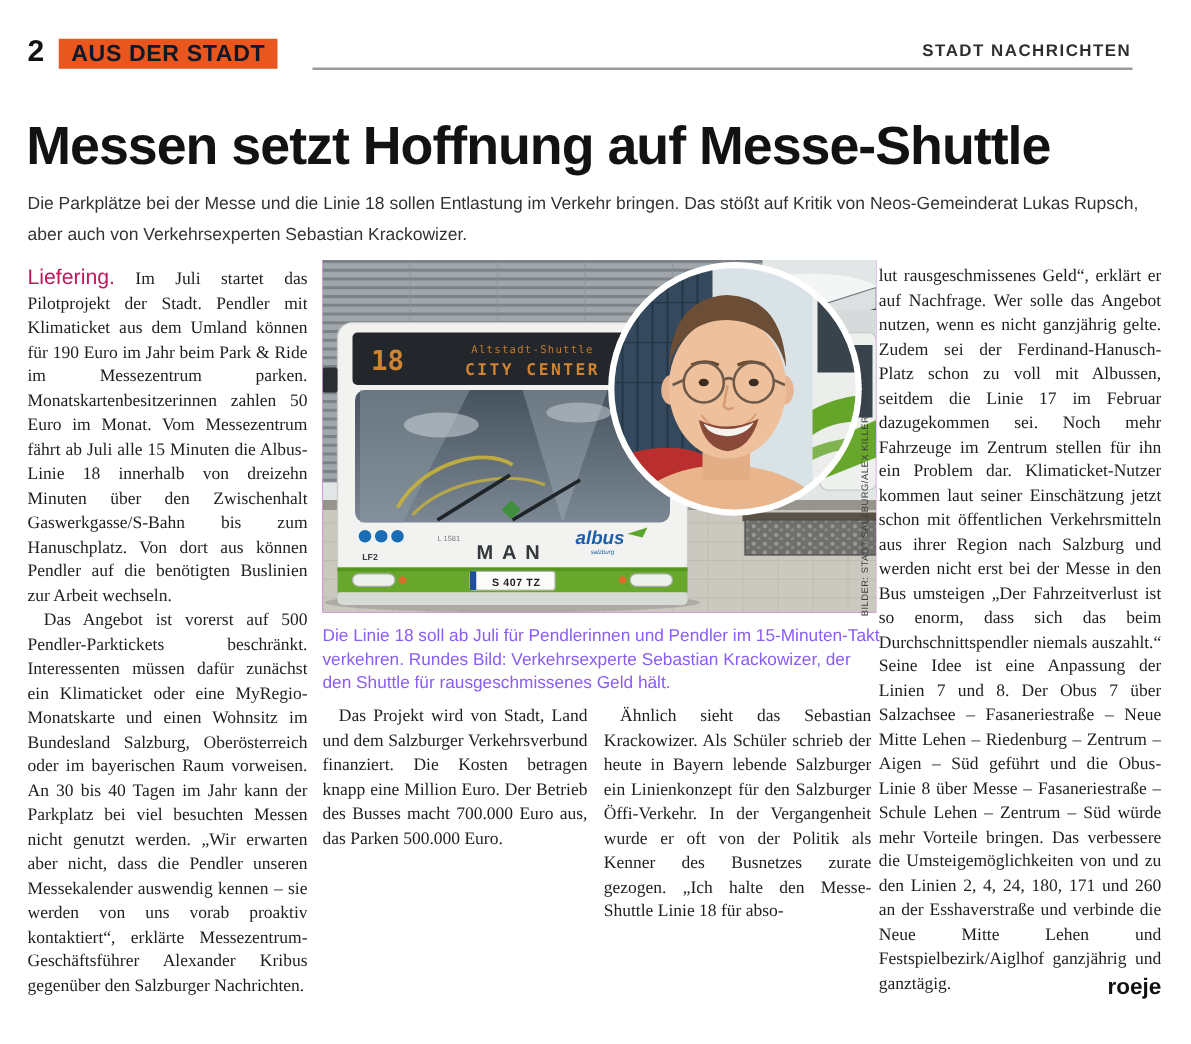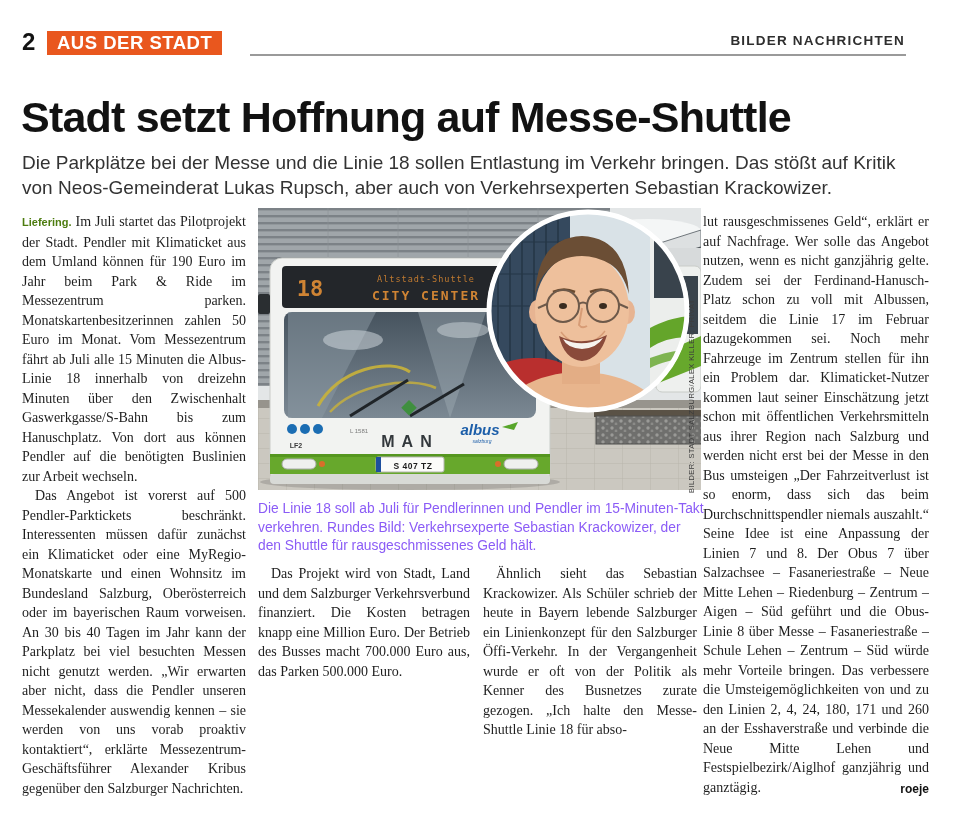"AUS DER STADT" .kicker { color: #ffffff -> #0f172a }
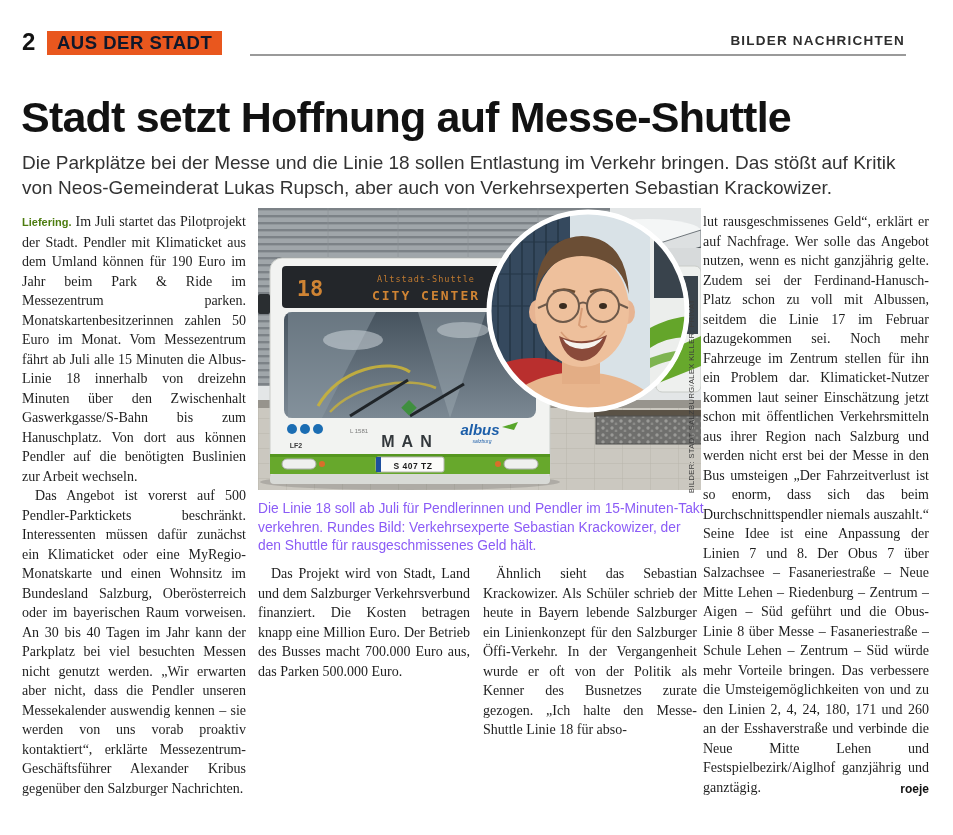"BILDER NACHRICHTEN" div.section-right { text: BILDER -> STADT }
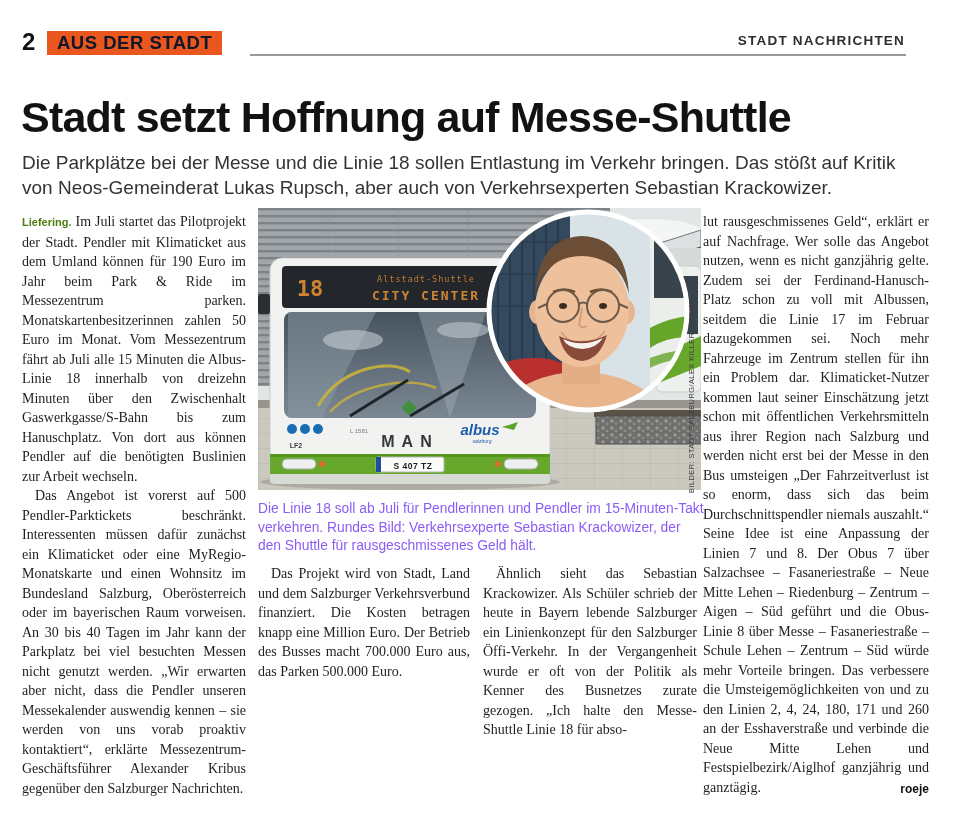"Stadt setzt Hoffnung auf Messe-Shuttle" div.headline { text: Stadt -> Messen }
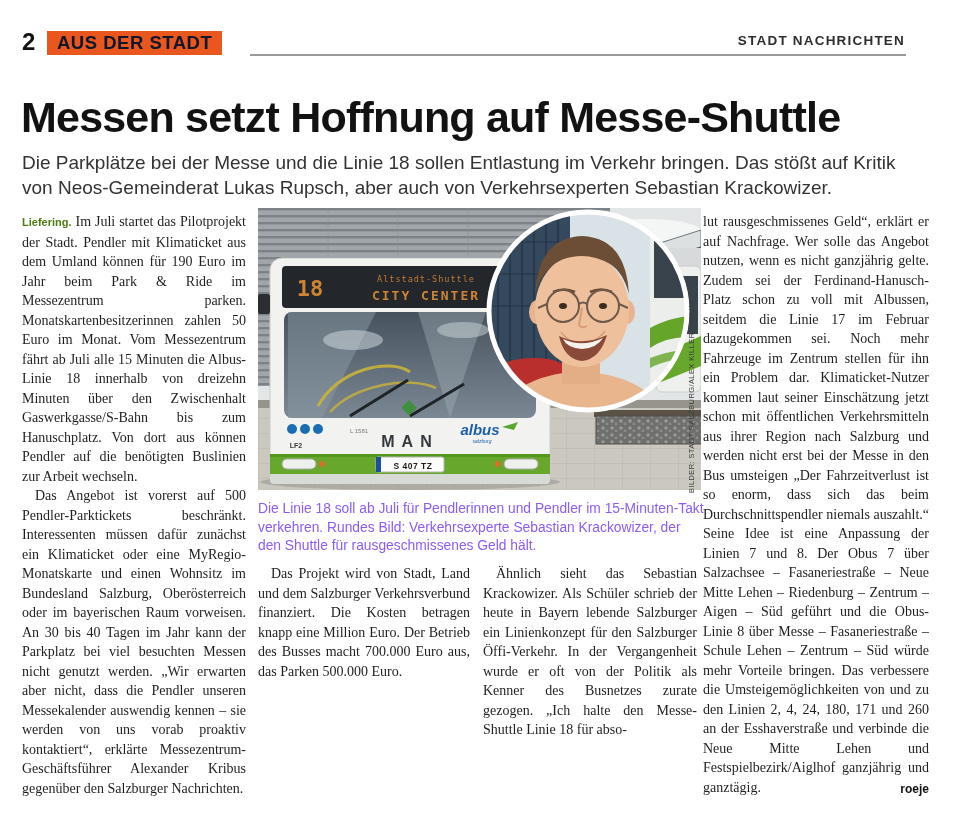"Die Parkplätze bei der Messe" .deck { font-size: 19px -> 14px }
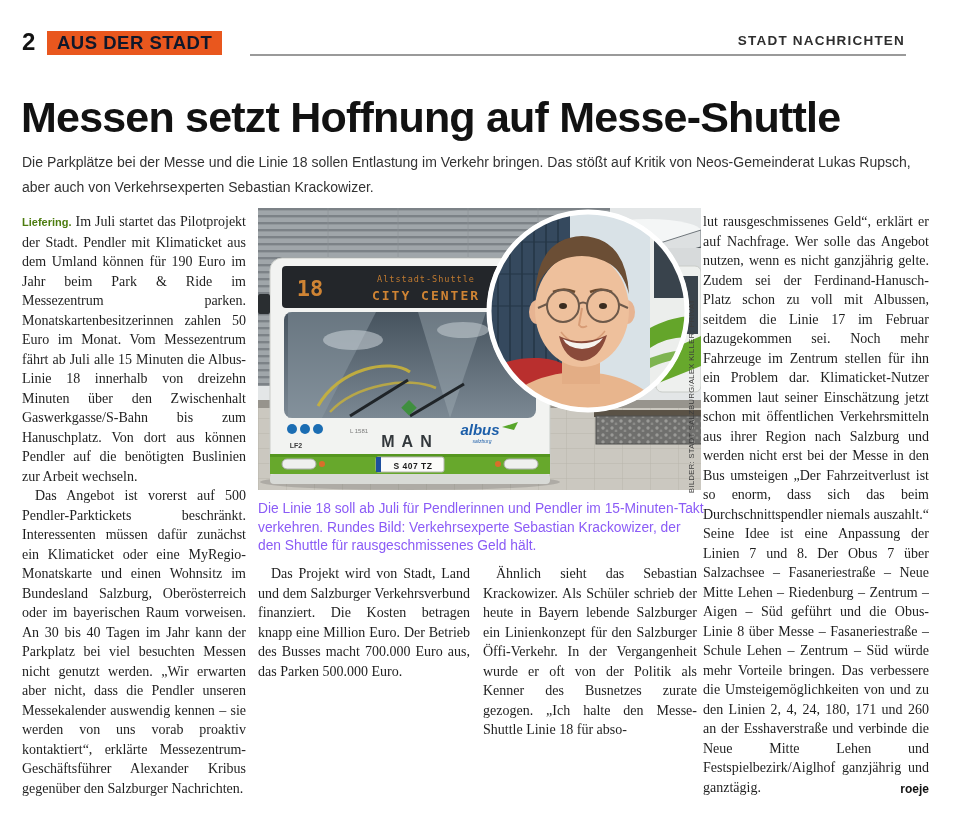"Liefering." .lead { color: #4d7c0f -> #be185d; font-size: 11px -> 17px; font-weight: 700 -> 400 }
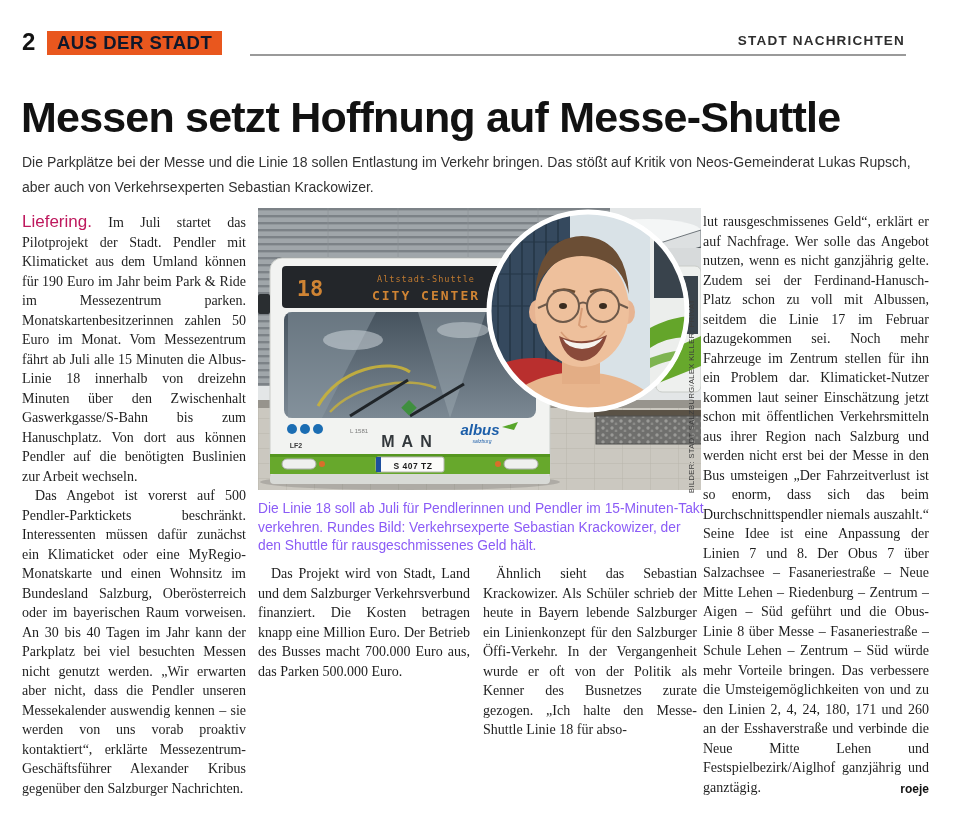"roeje" .byline { font-size: 12px -> 18px }
